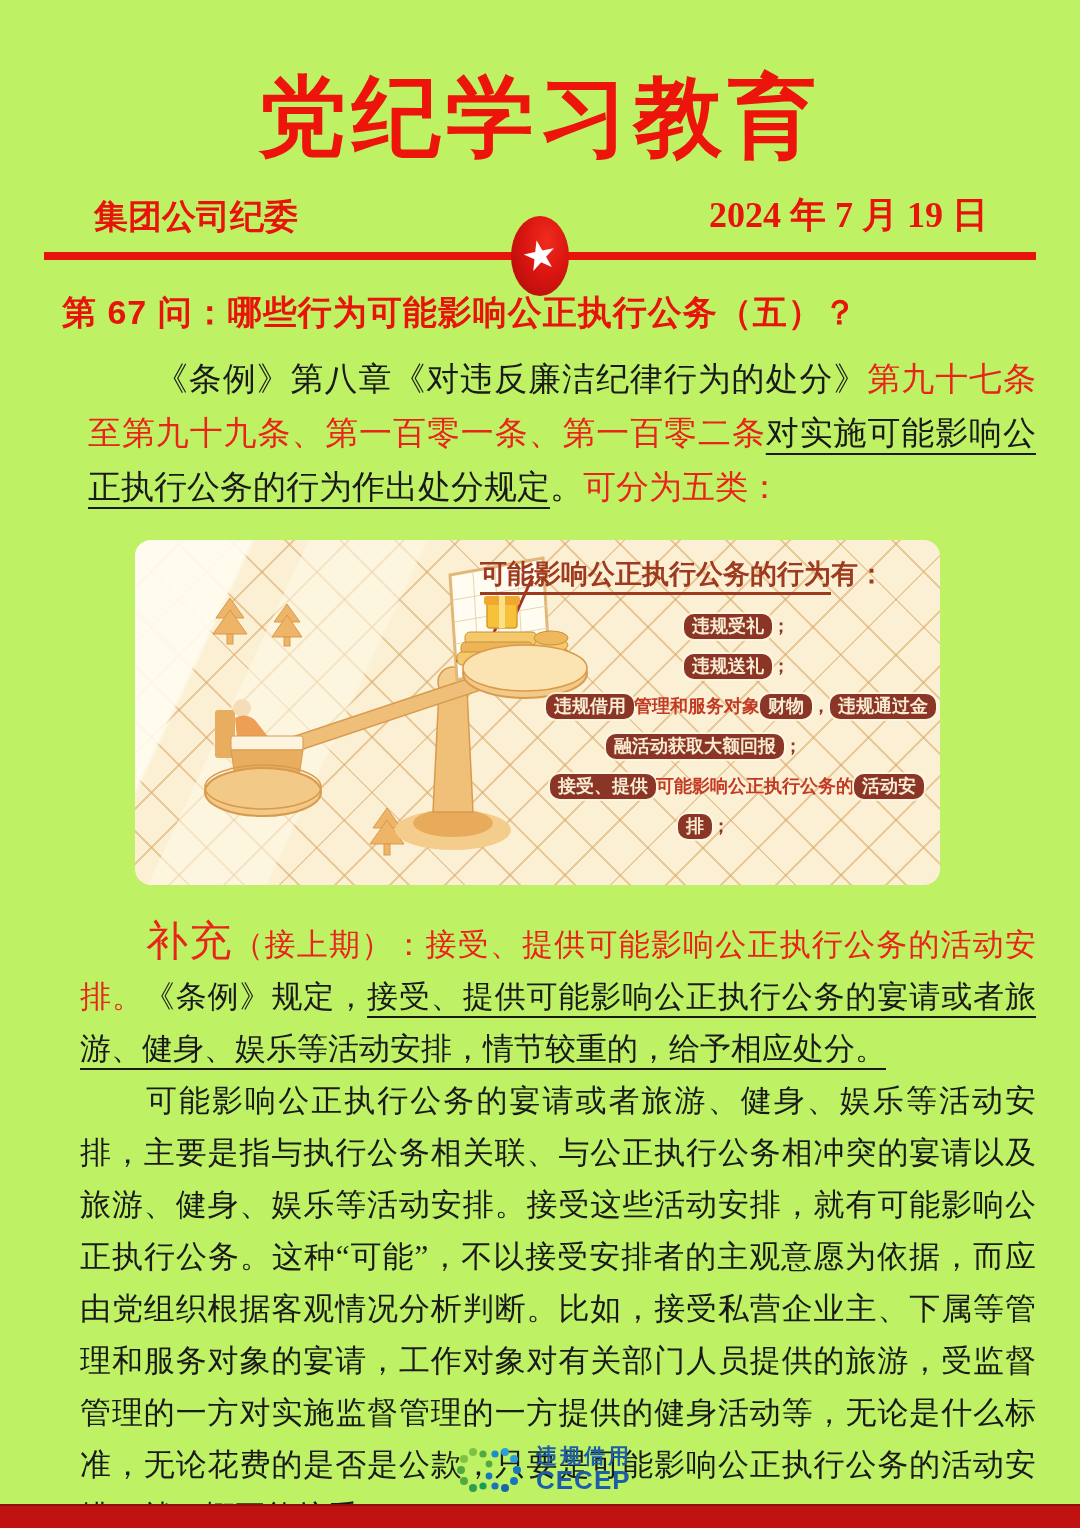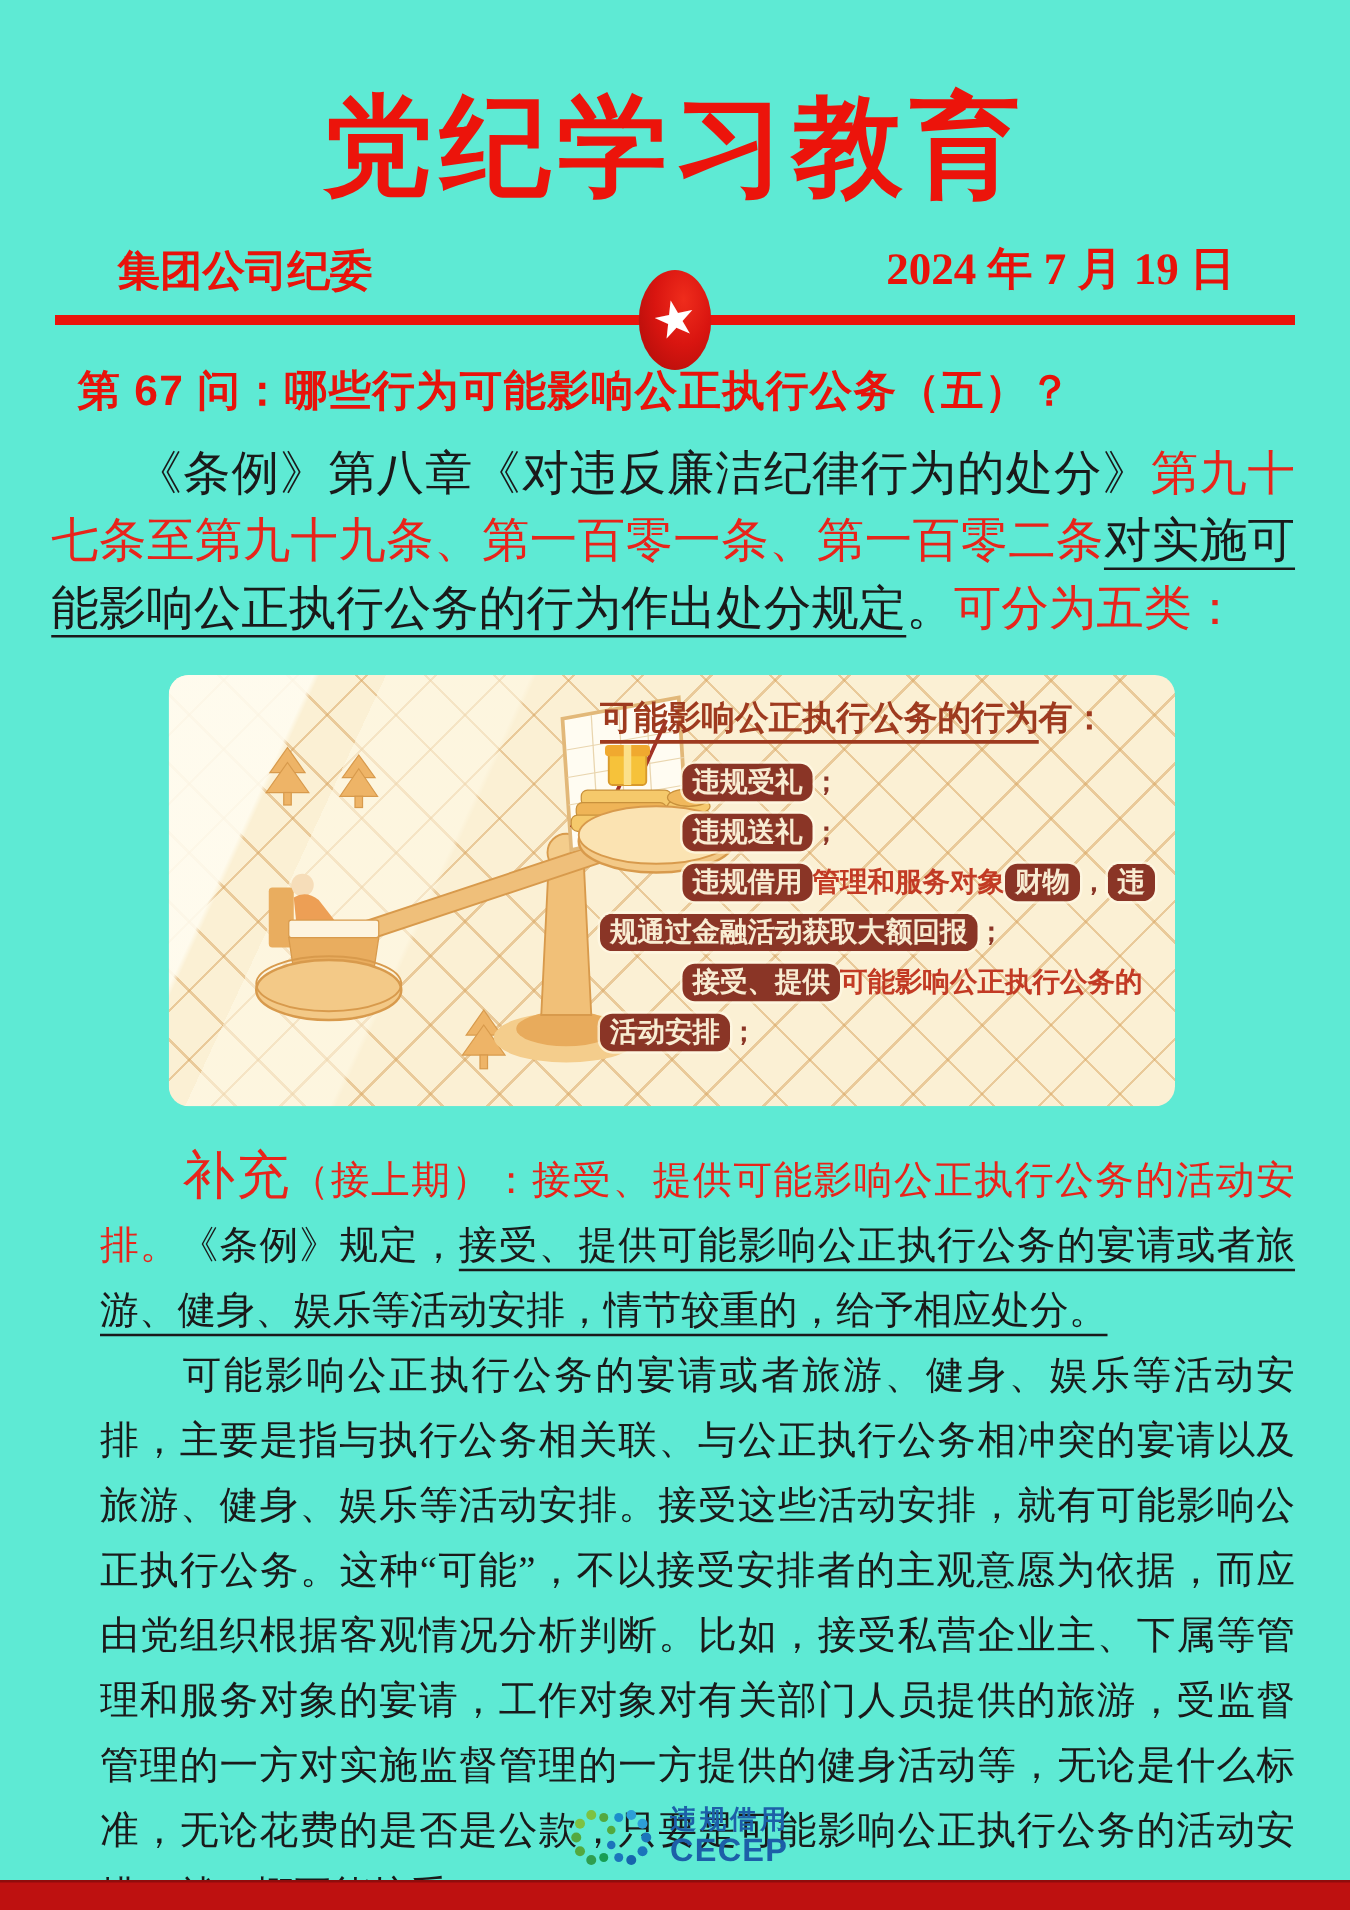"党纪学习教育" .page { background: #5eead4 -> #bef264 }
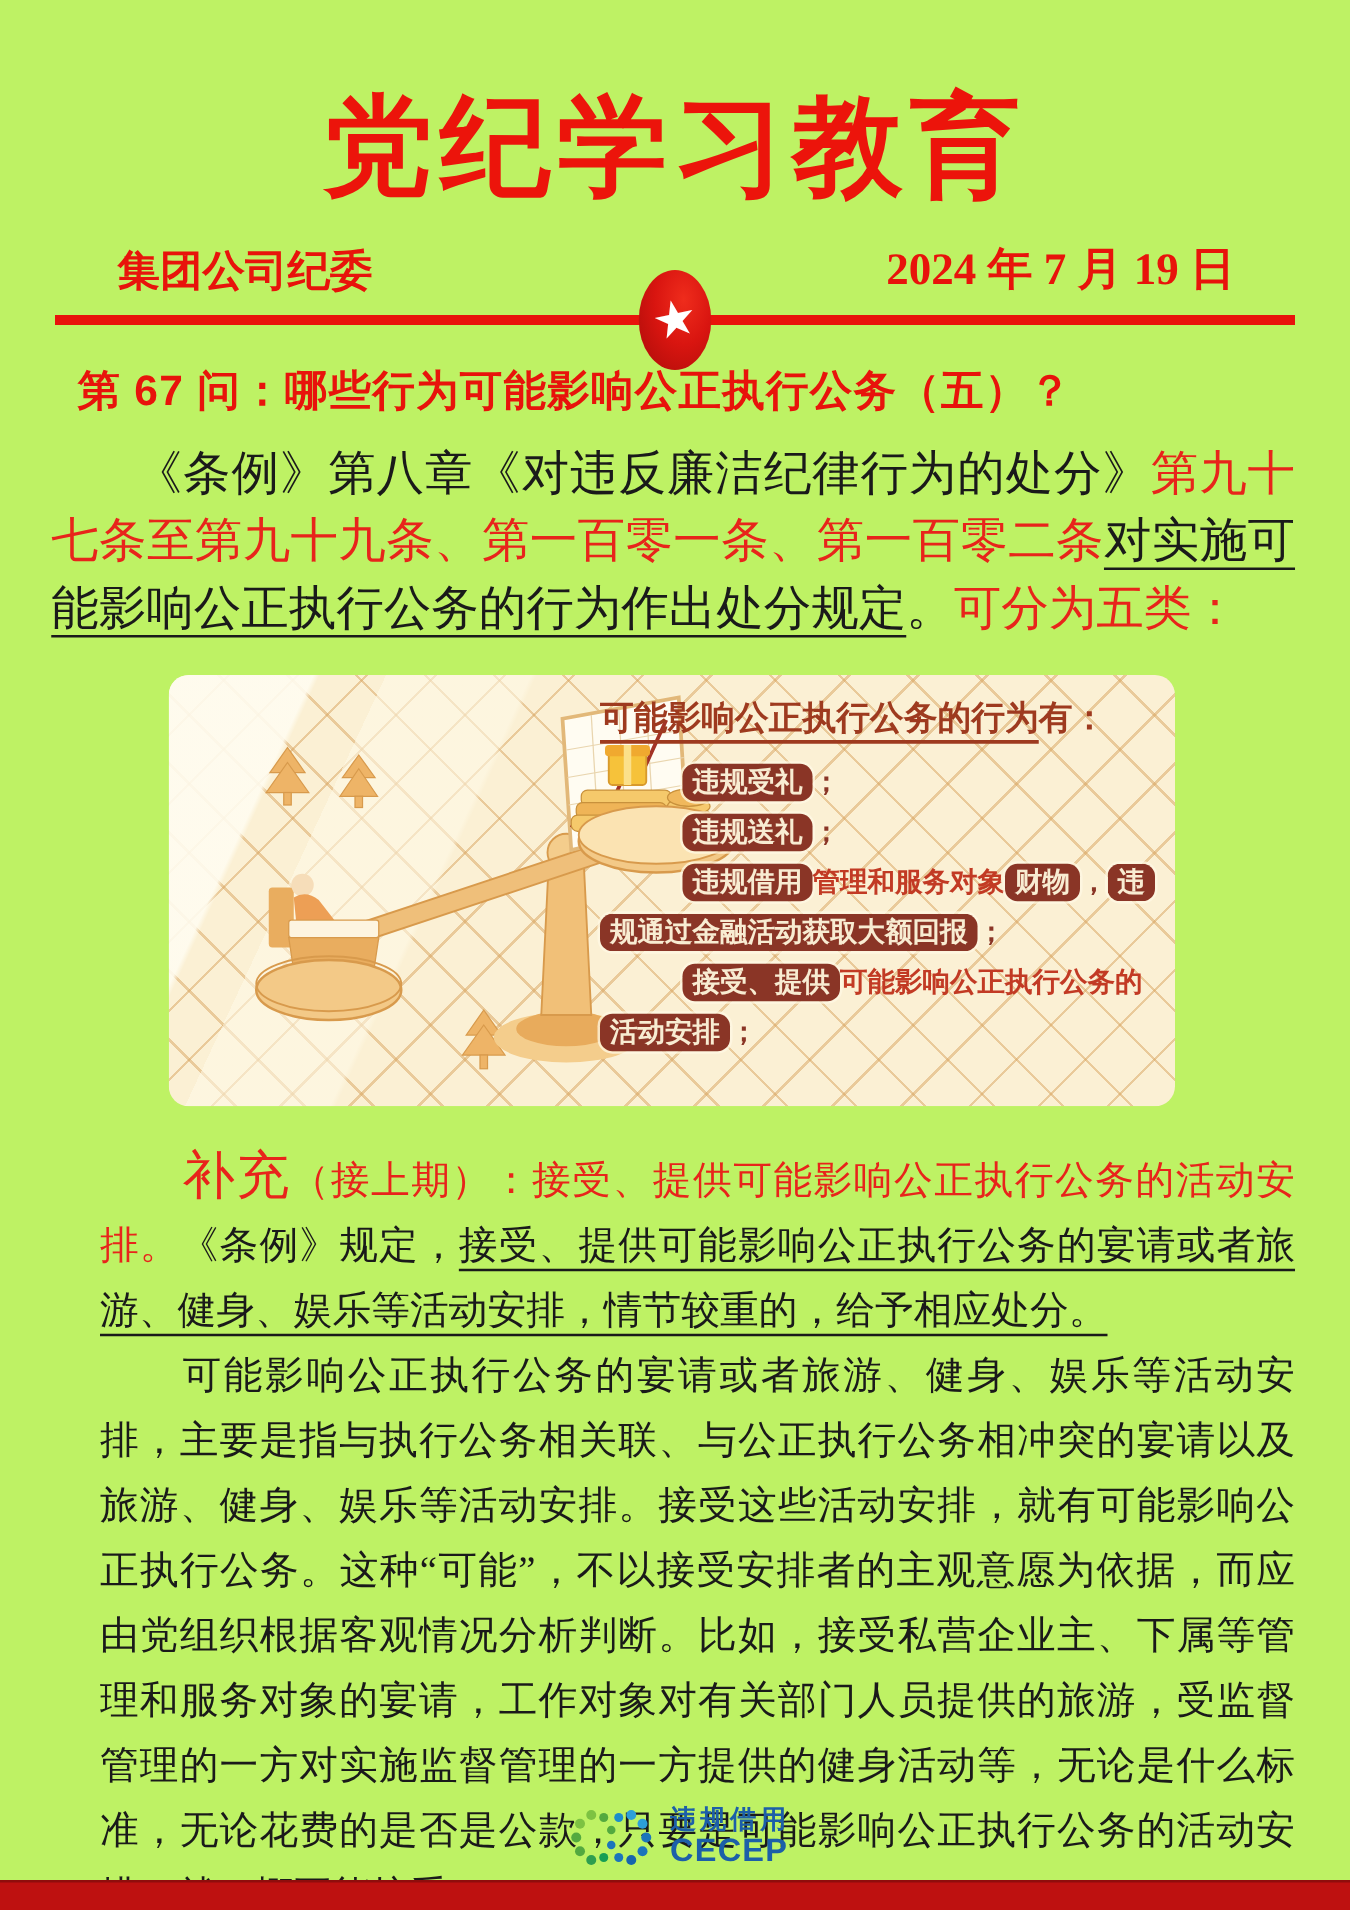"《条例》第八章《对违反廉洁纪律行为的处分》第九十七条至第九十九条、第一百零一条、" .intro { font-size: 38px -> 33px; margin: 16px 44px 0 41px -> 16px 44px 0 88px }
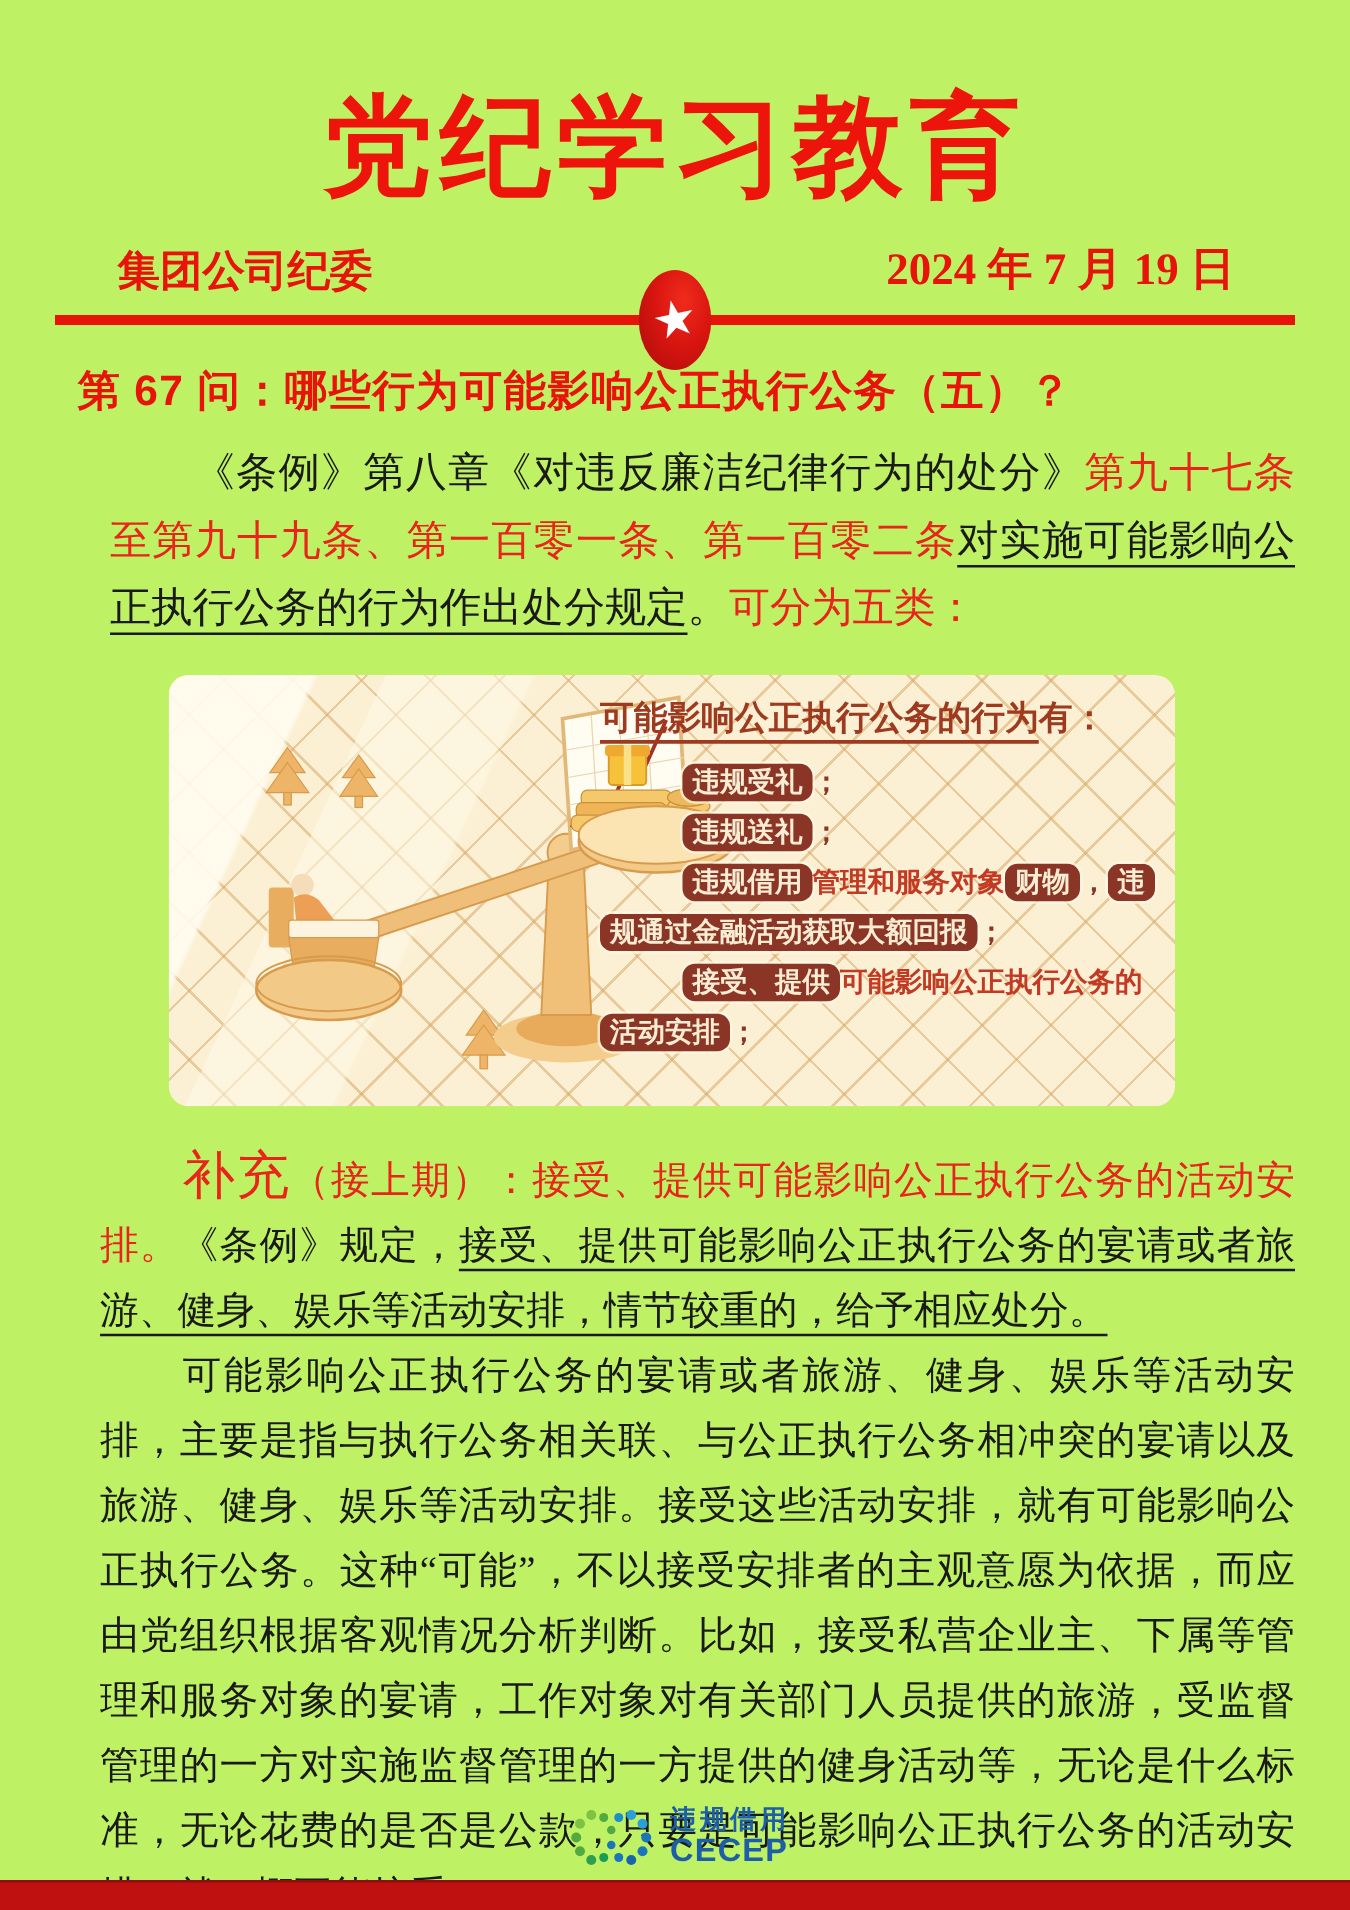"违规受礼 ；" .ig-item { font-size: 22px -> 18px; text-align: left -> center }
